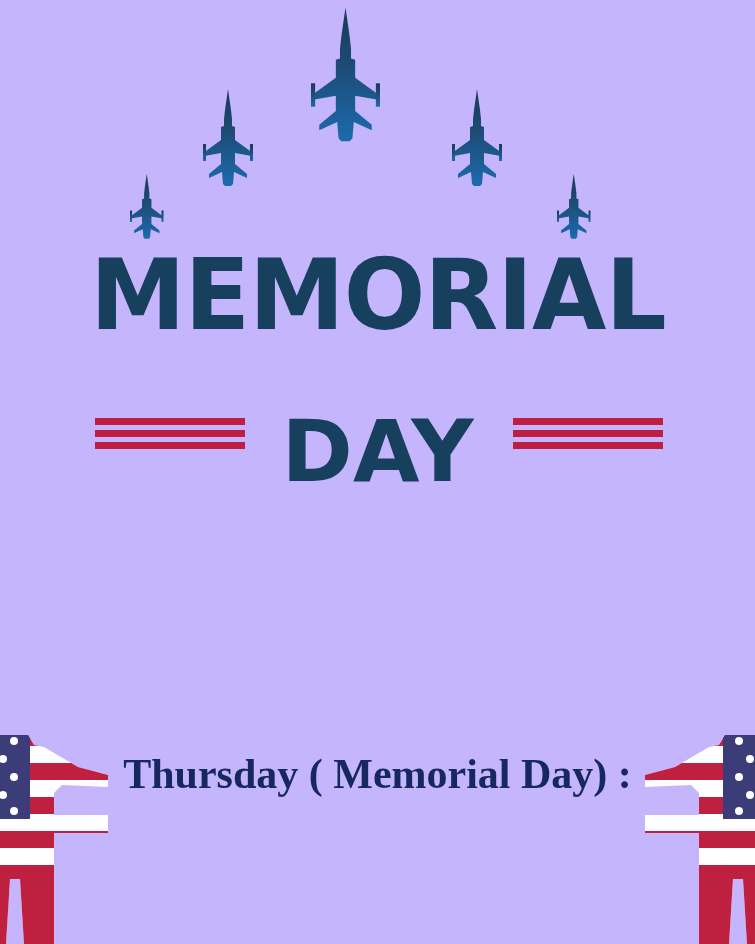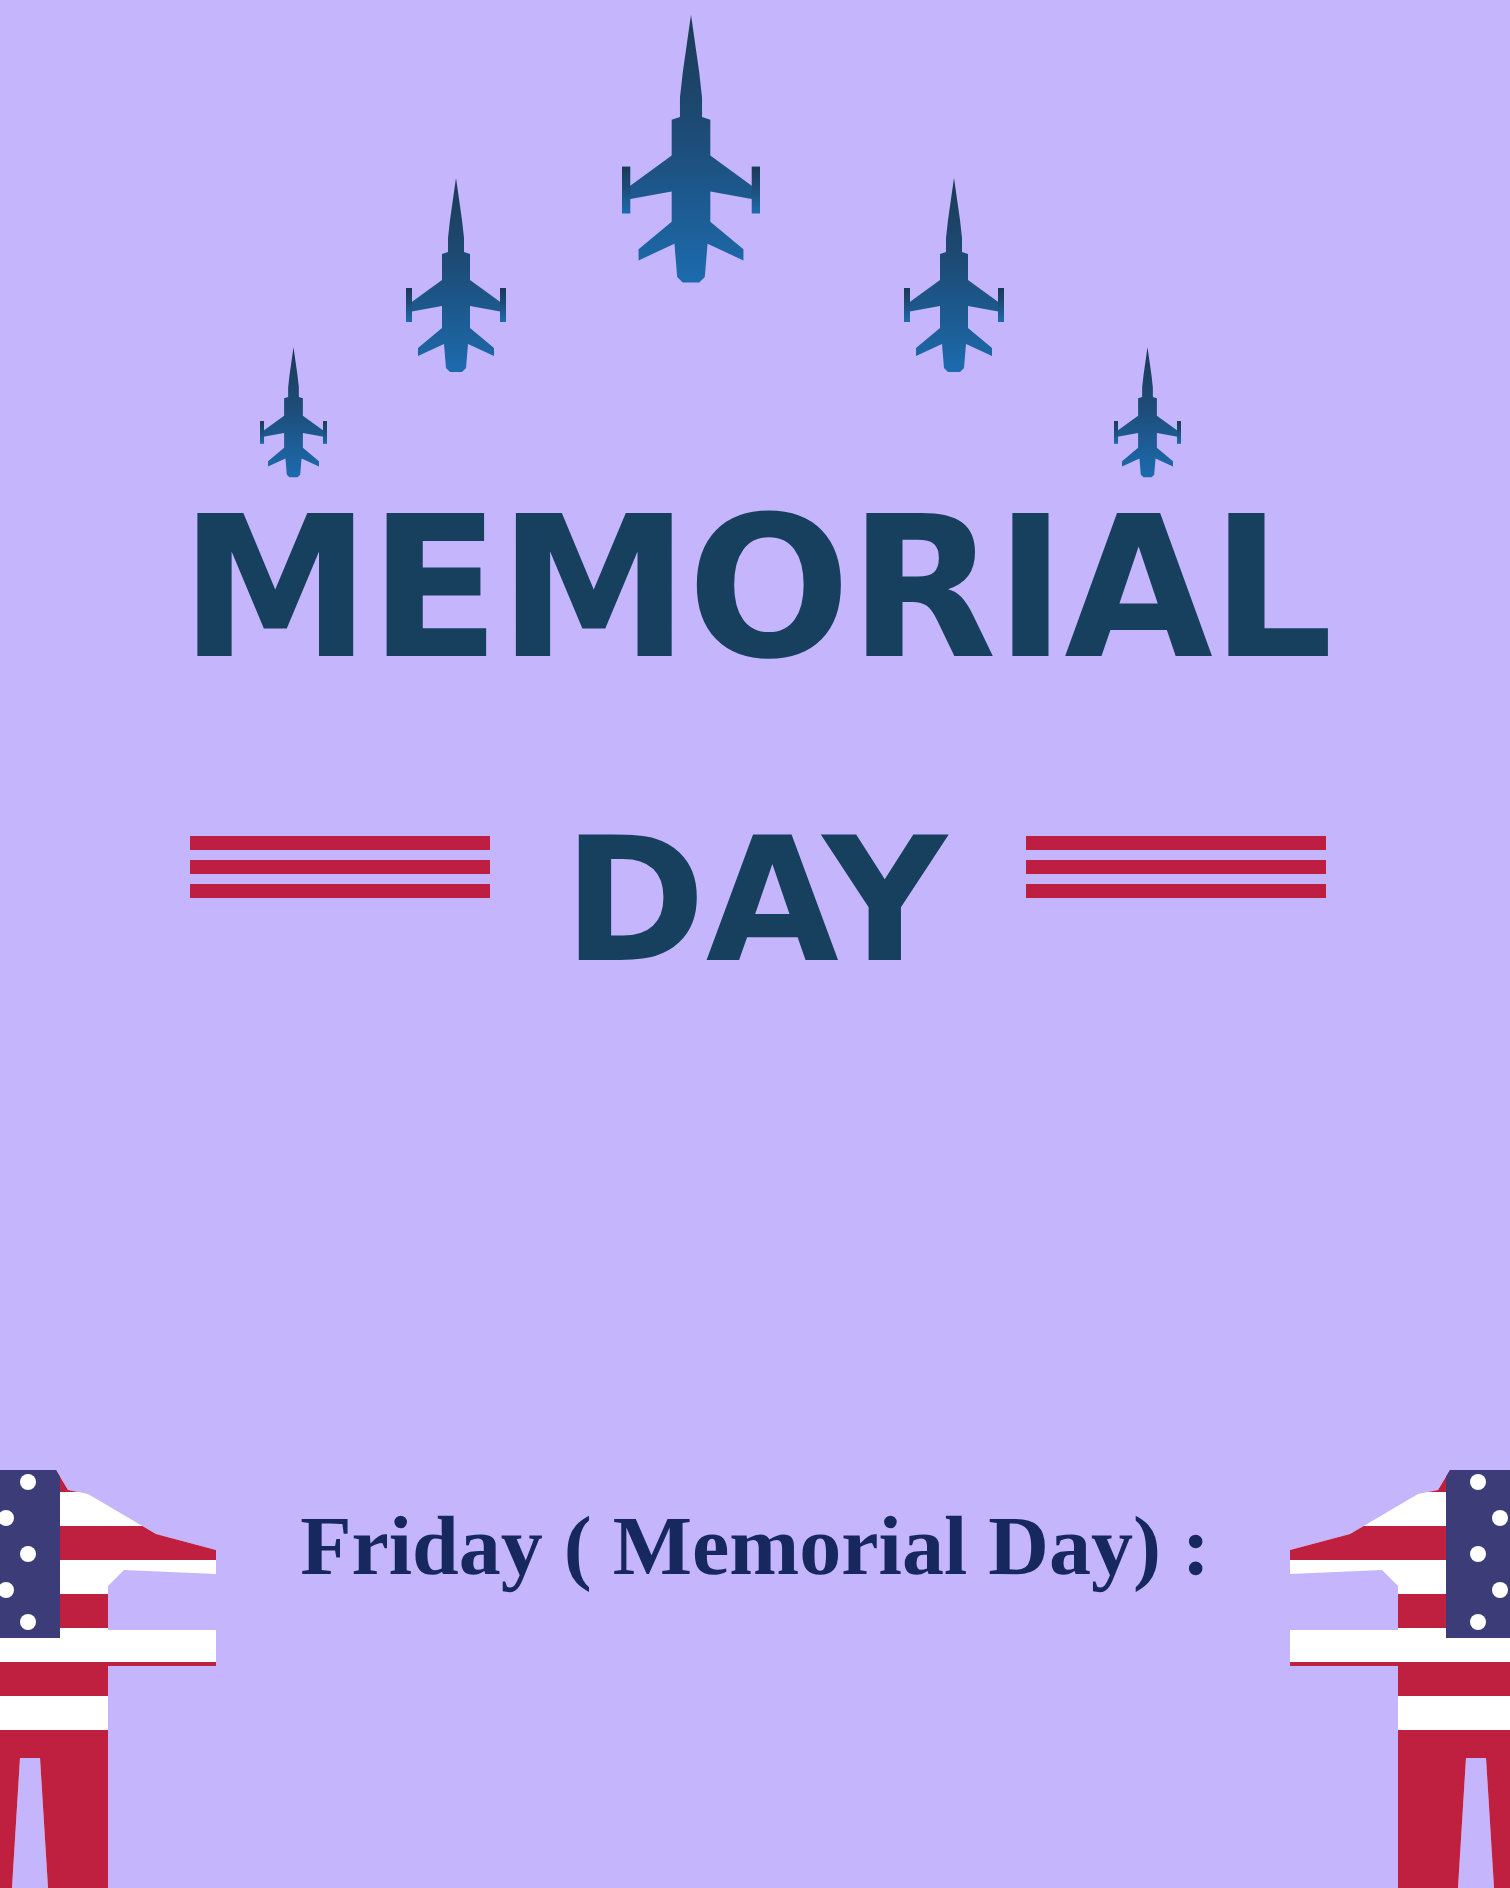"Friday ( Memorial Day) :" span.hours-line { text: Friday -> Thursday }
